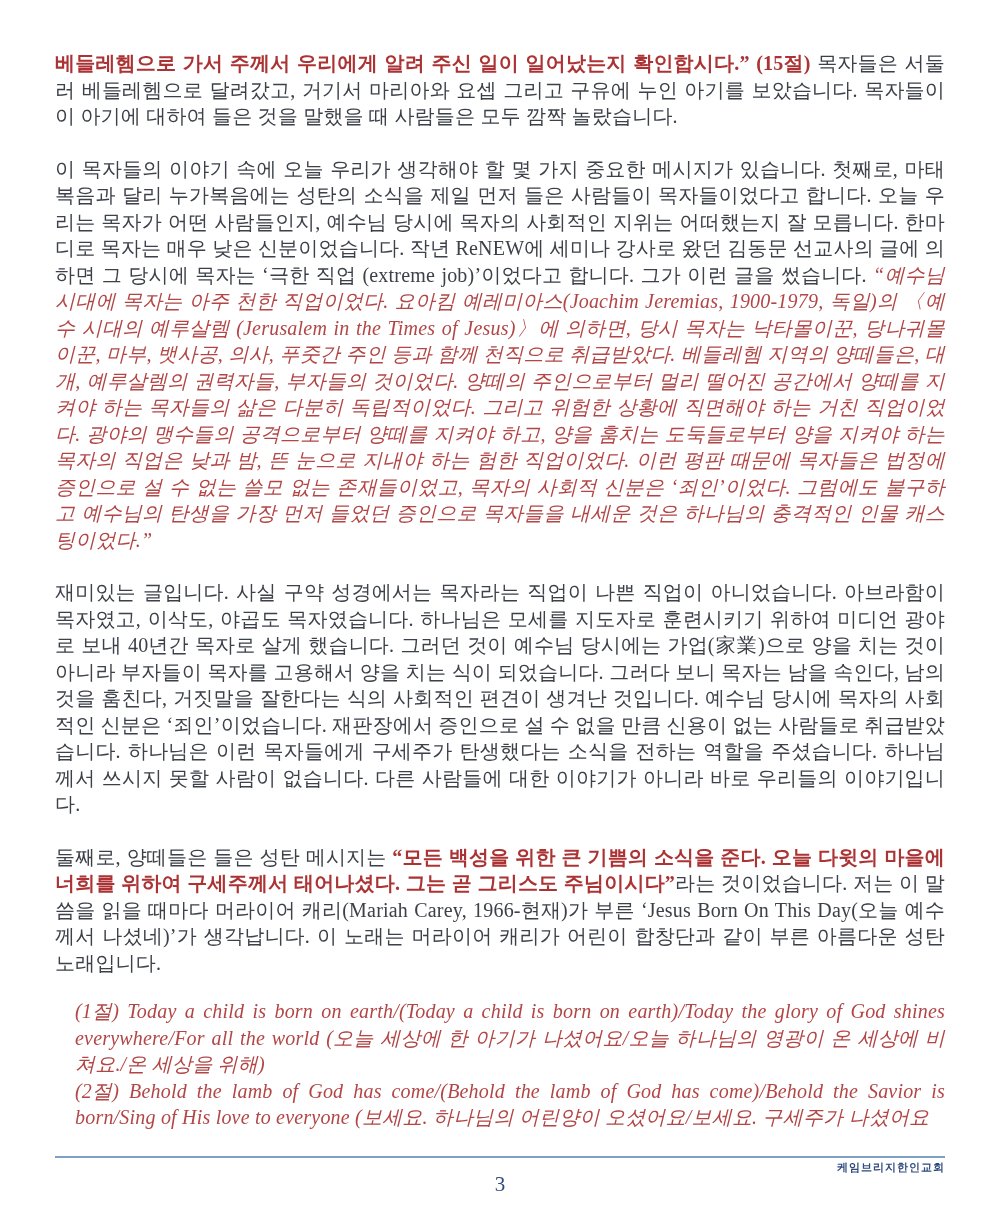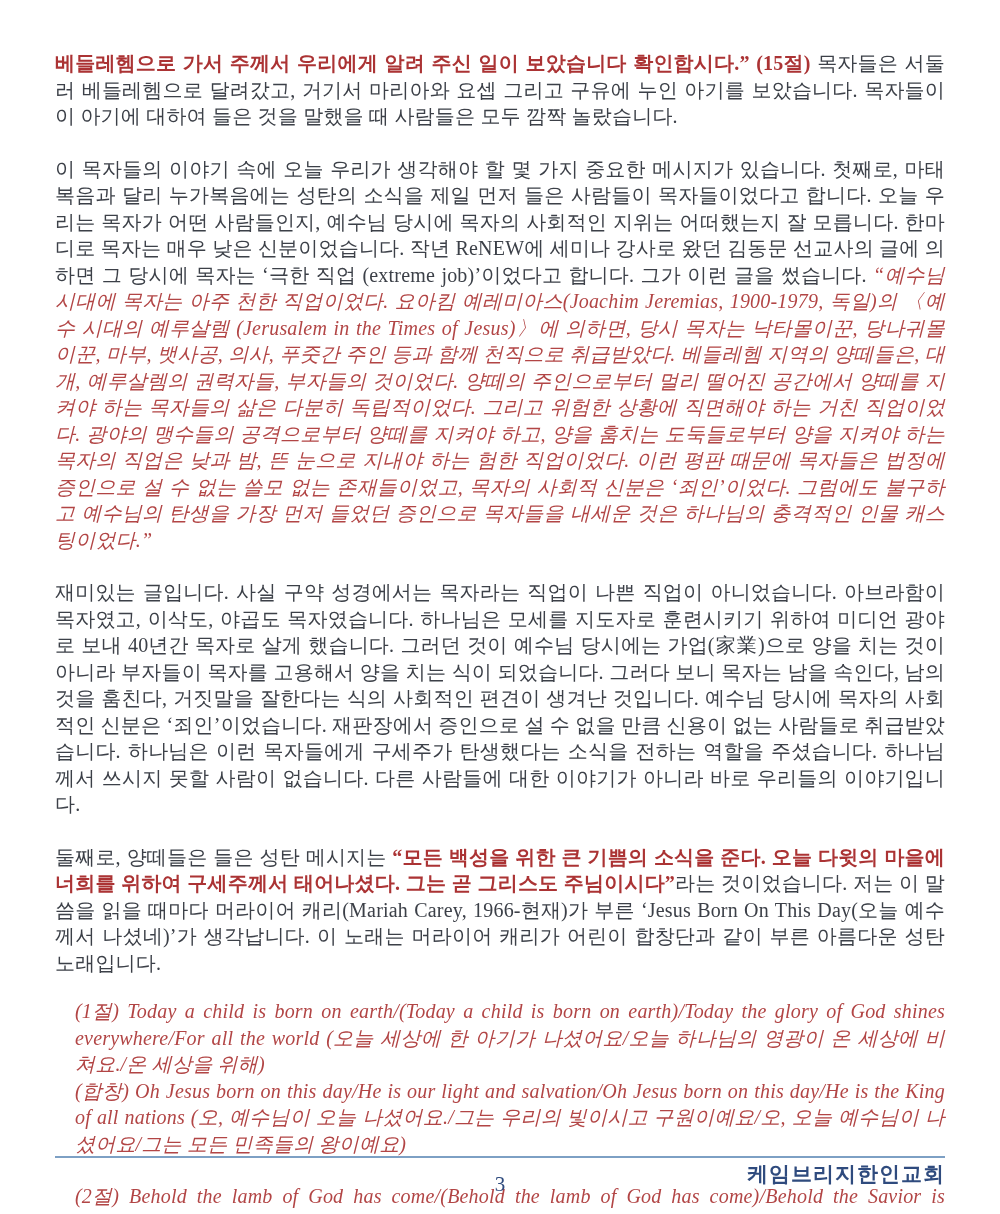"베들레헴으로 가서 주께서 우리에게 알려" span.run-red-bold { text: 보았습니다 -> 일어났는지 }
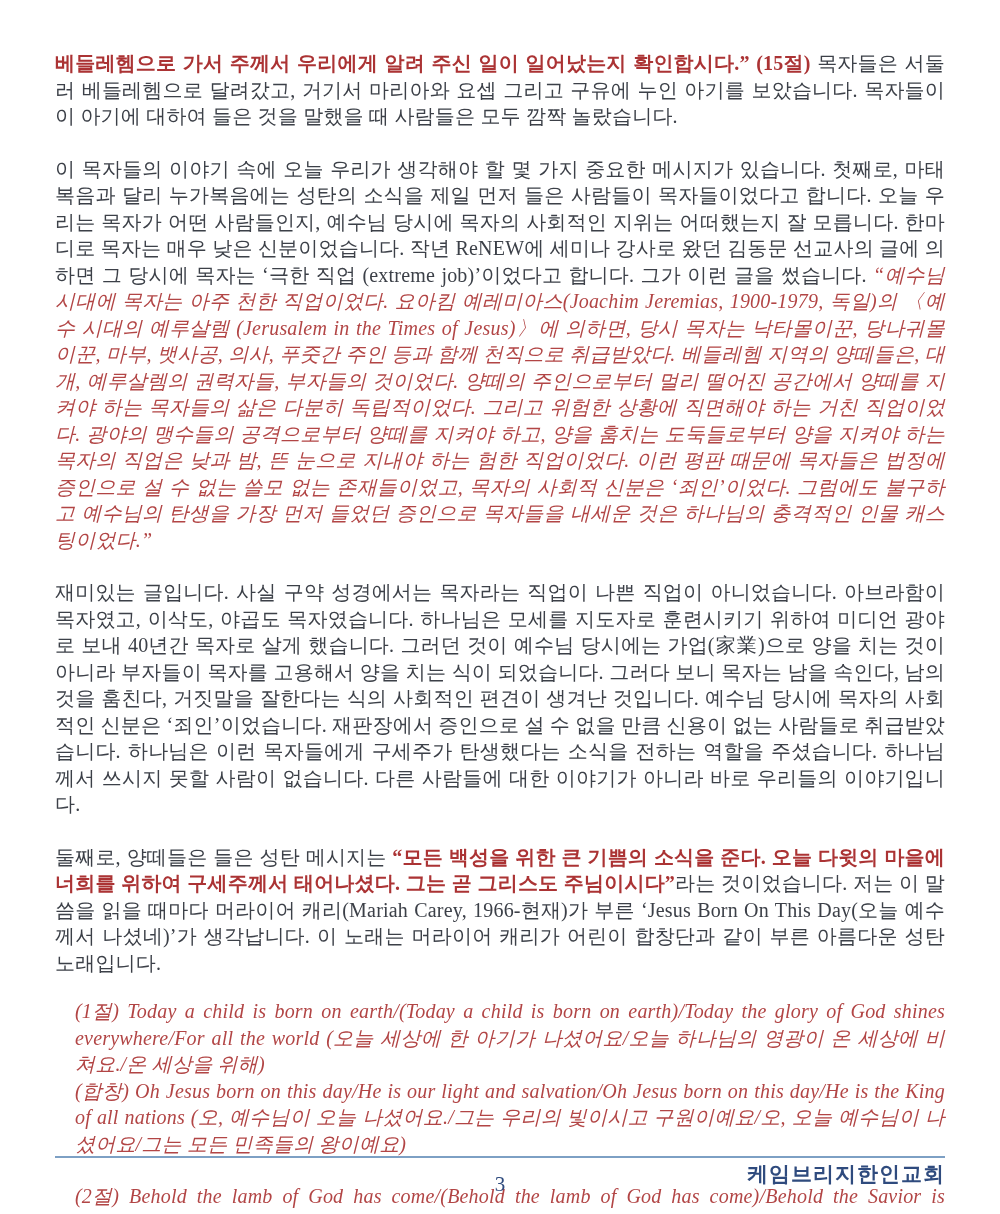"(합창) Oh Jesus born on" p.para { html: <p><span>(합창) Oh Jesus born on this day/He is our light and salvation/Oh Jesus born on this day/He is the King of all nations (오, 예수님이 오늘 나셨어요./그는 우리의 빛이시고 구원이예요/오, 오늘 예수님이 나셨어요/그는 모든 민족들의 왕이예요)</span></p> -> none }
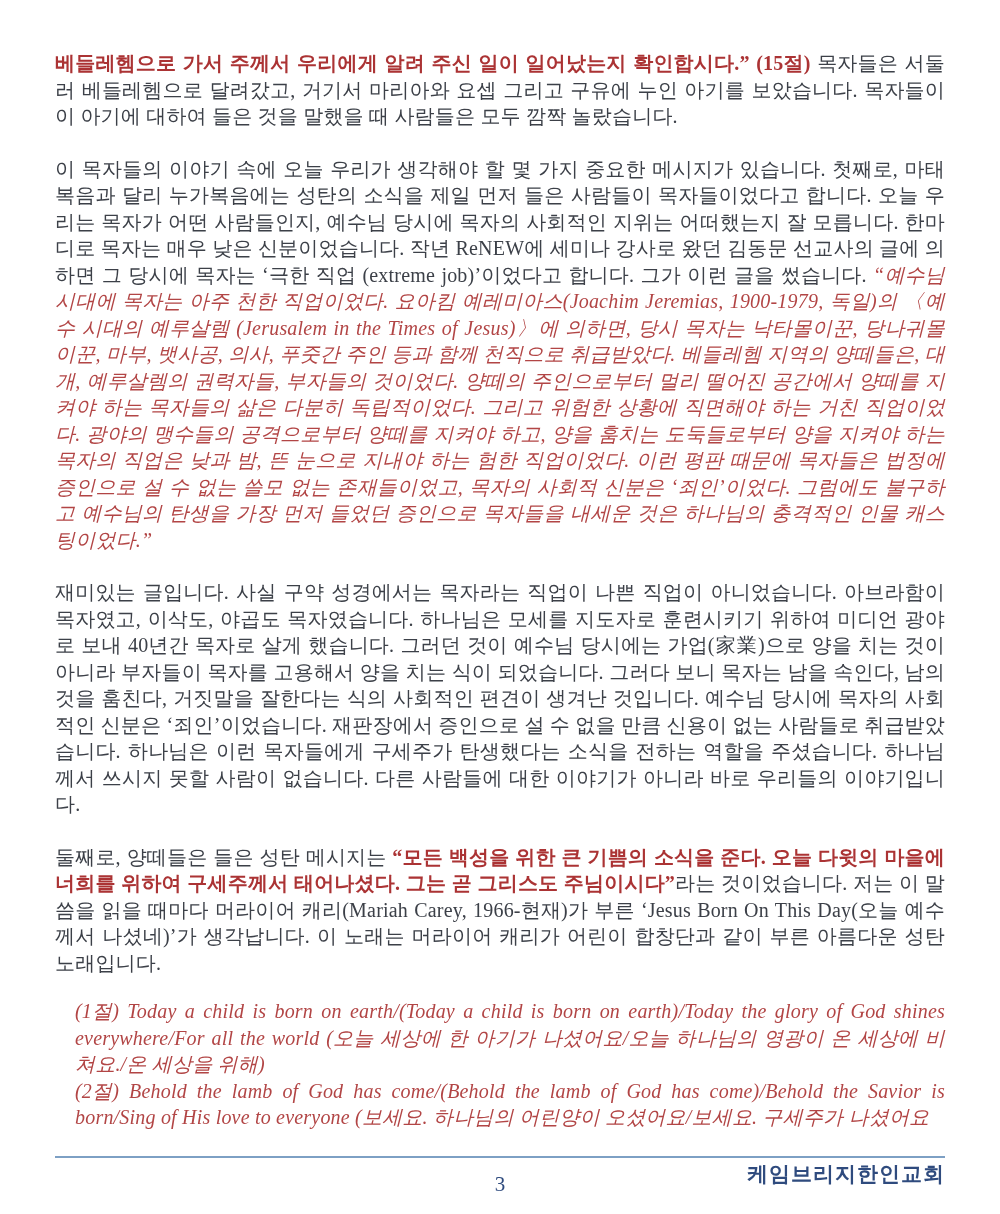"케임브리지한인교회" .church-name { font-size: 21px -> 11px }
